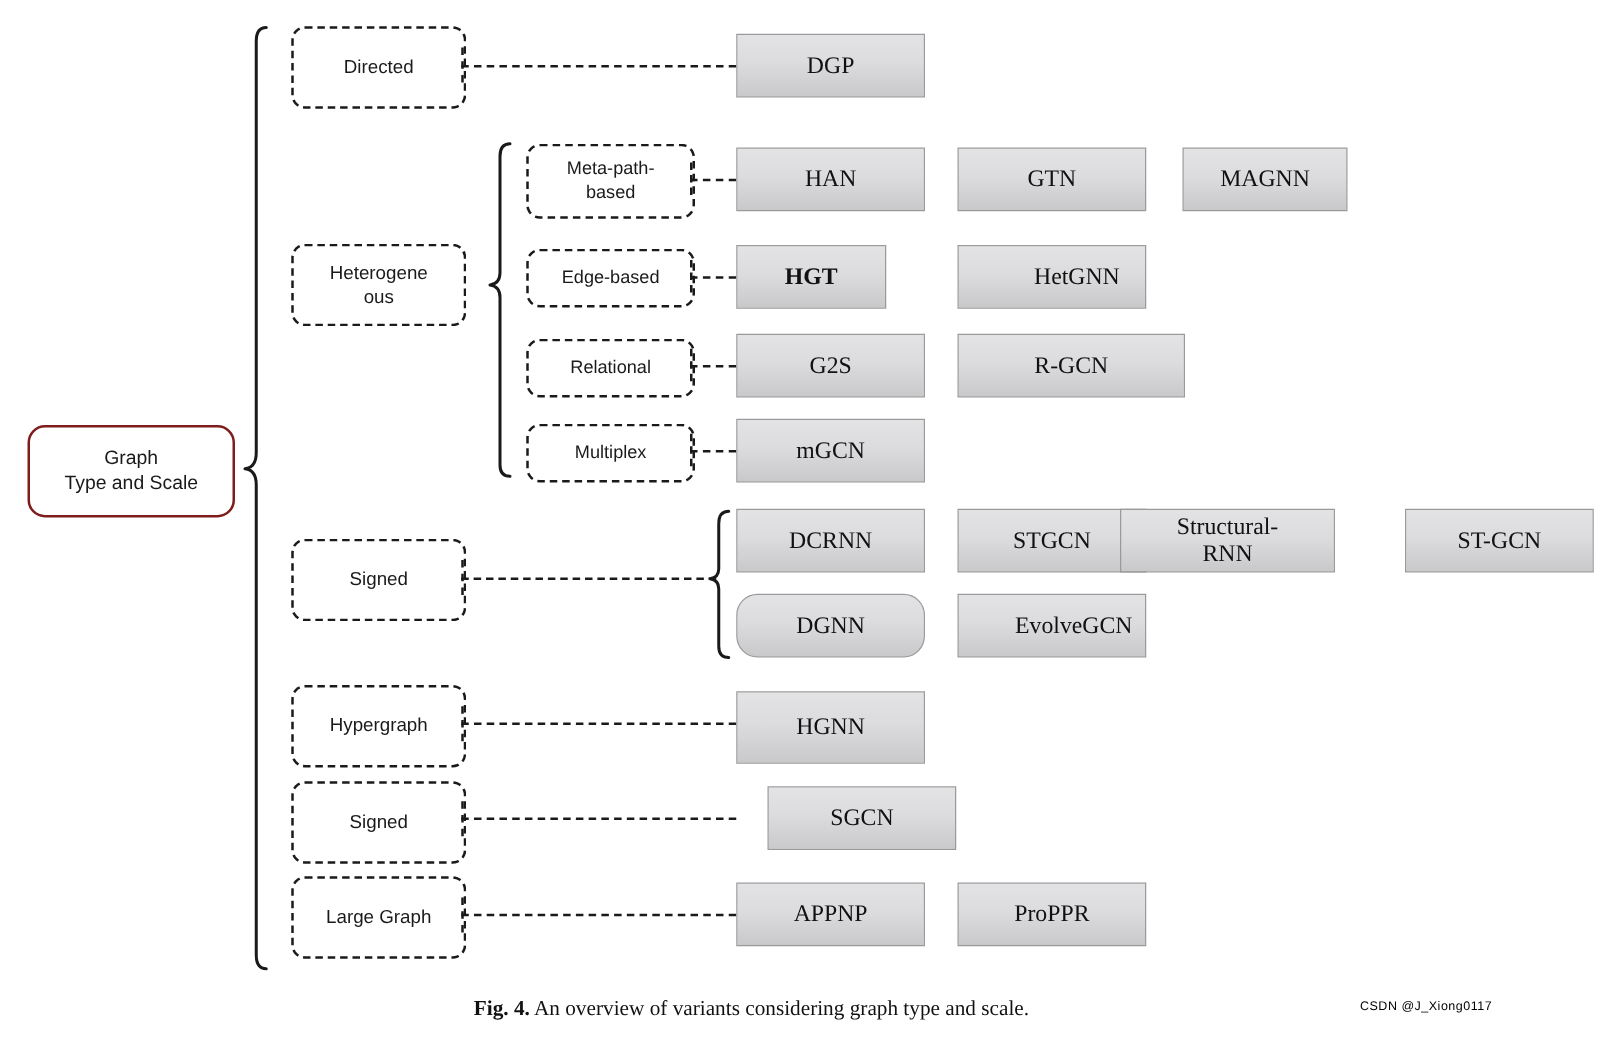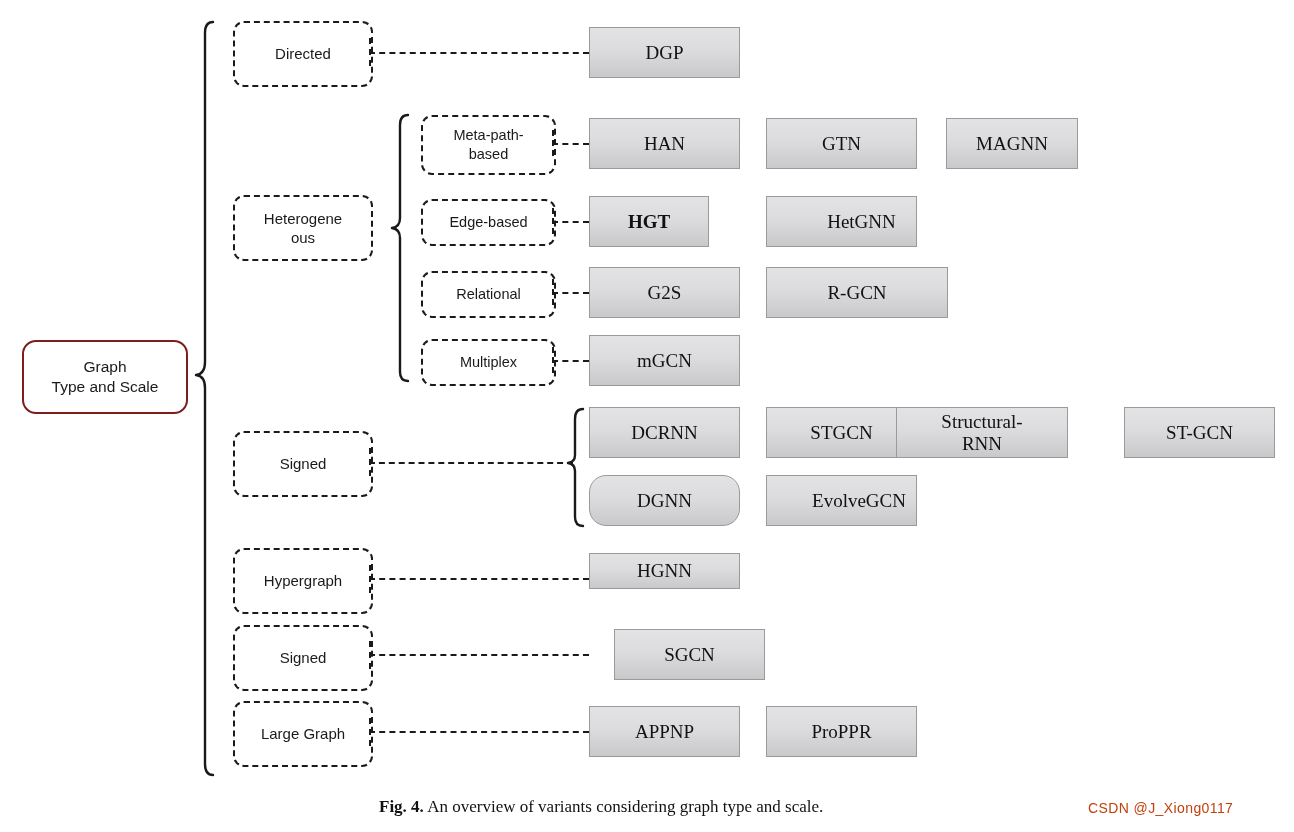"HGNN" div.model-box { height: 36px -> 58px }
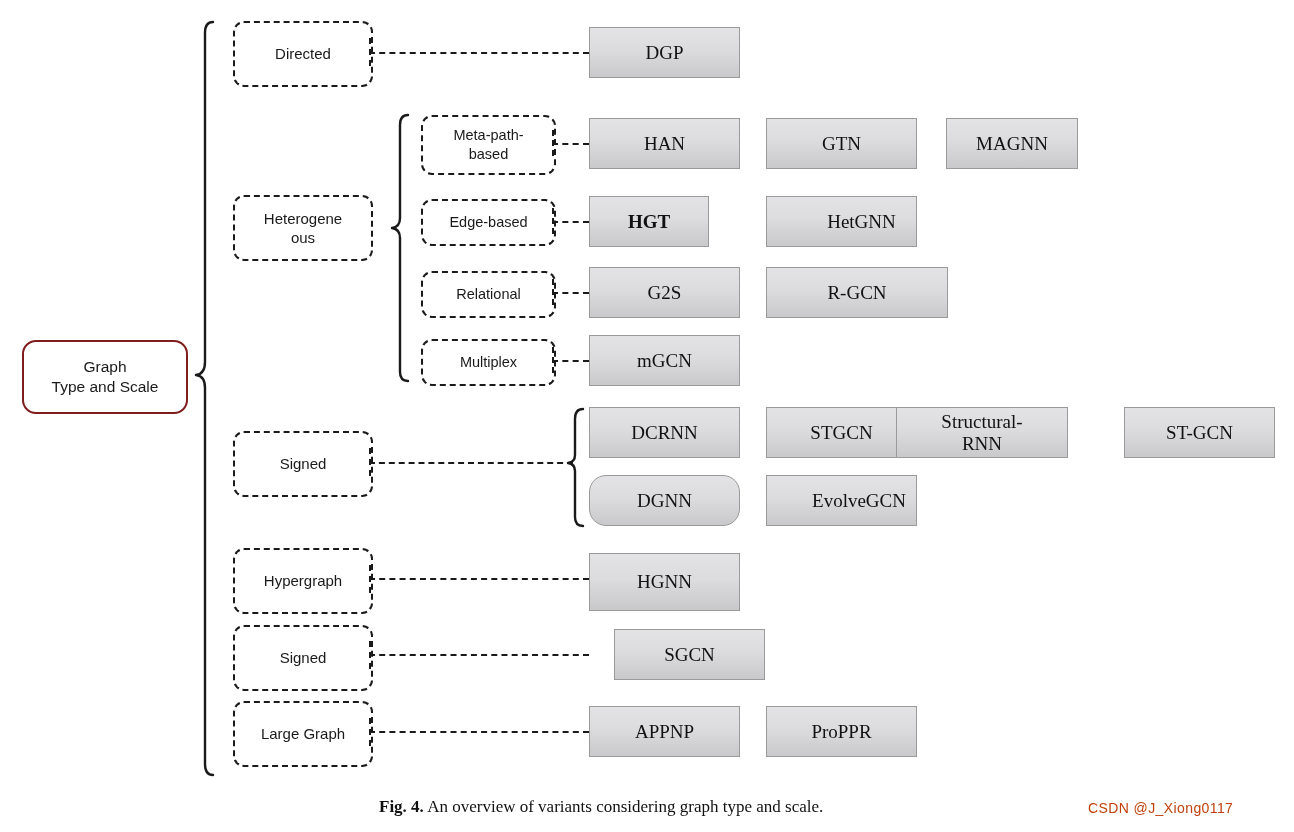"CSDN @J_Xiong0117" .watermark { color: #c2410c -> #000000; font-size: 14px -> 10px }
